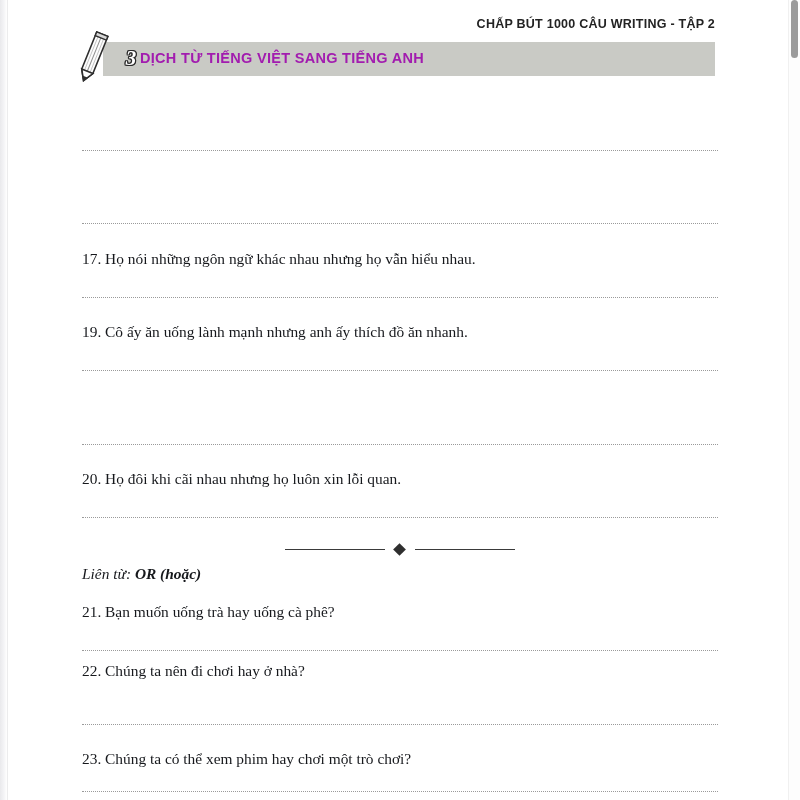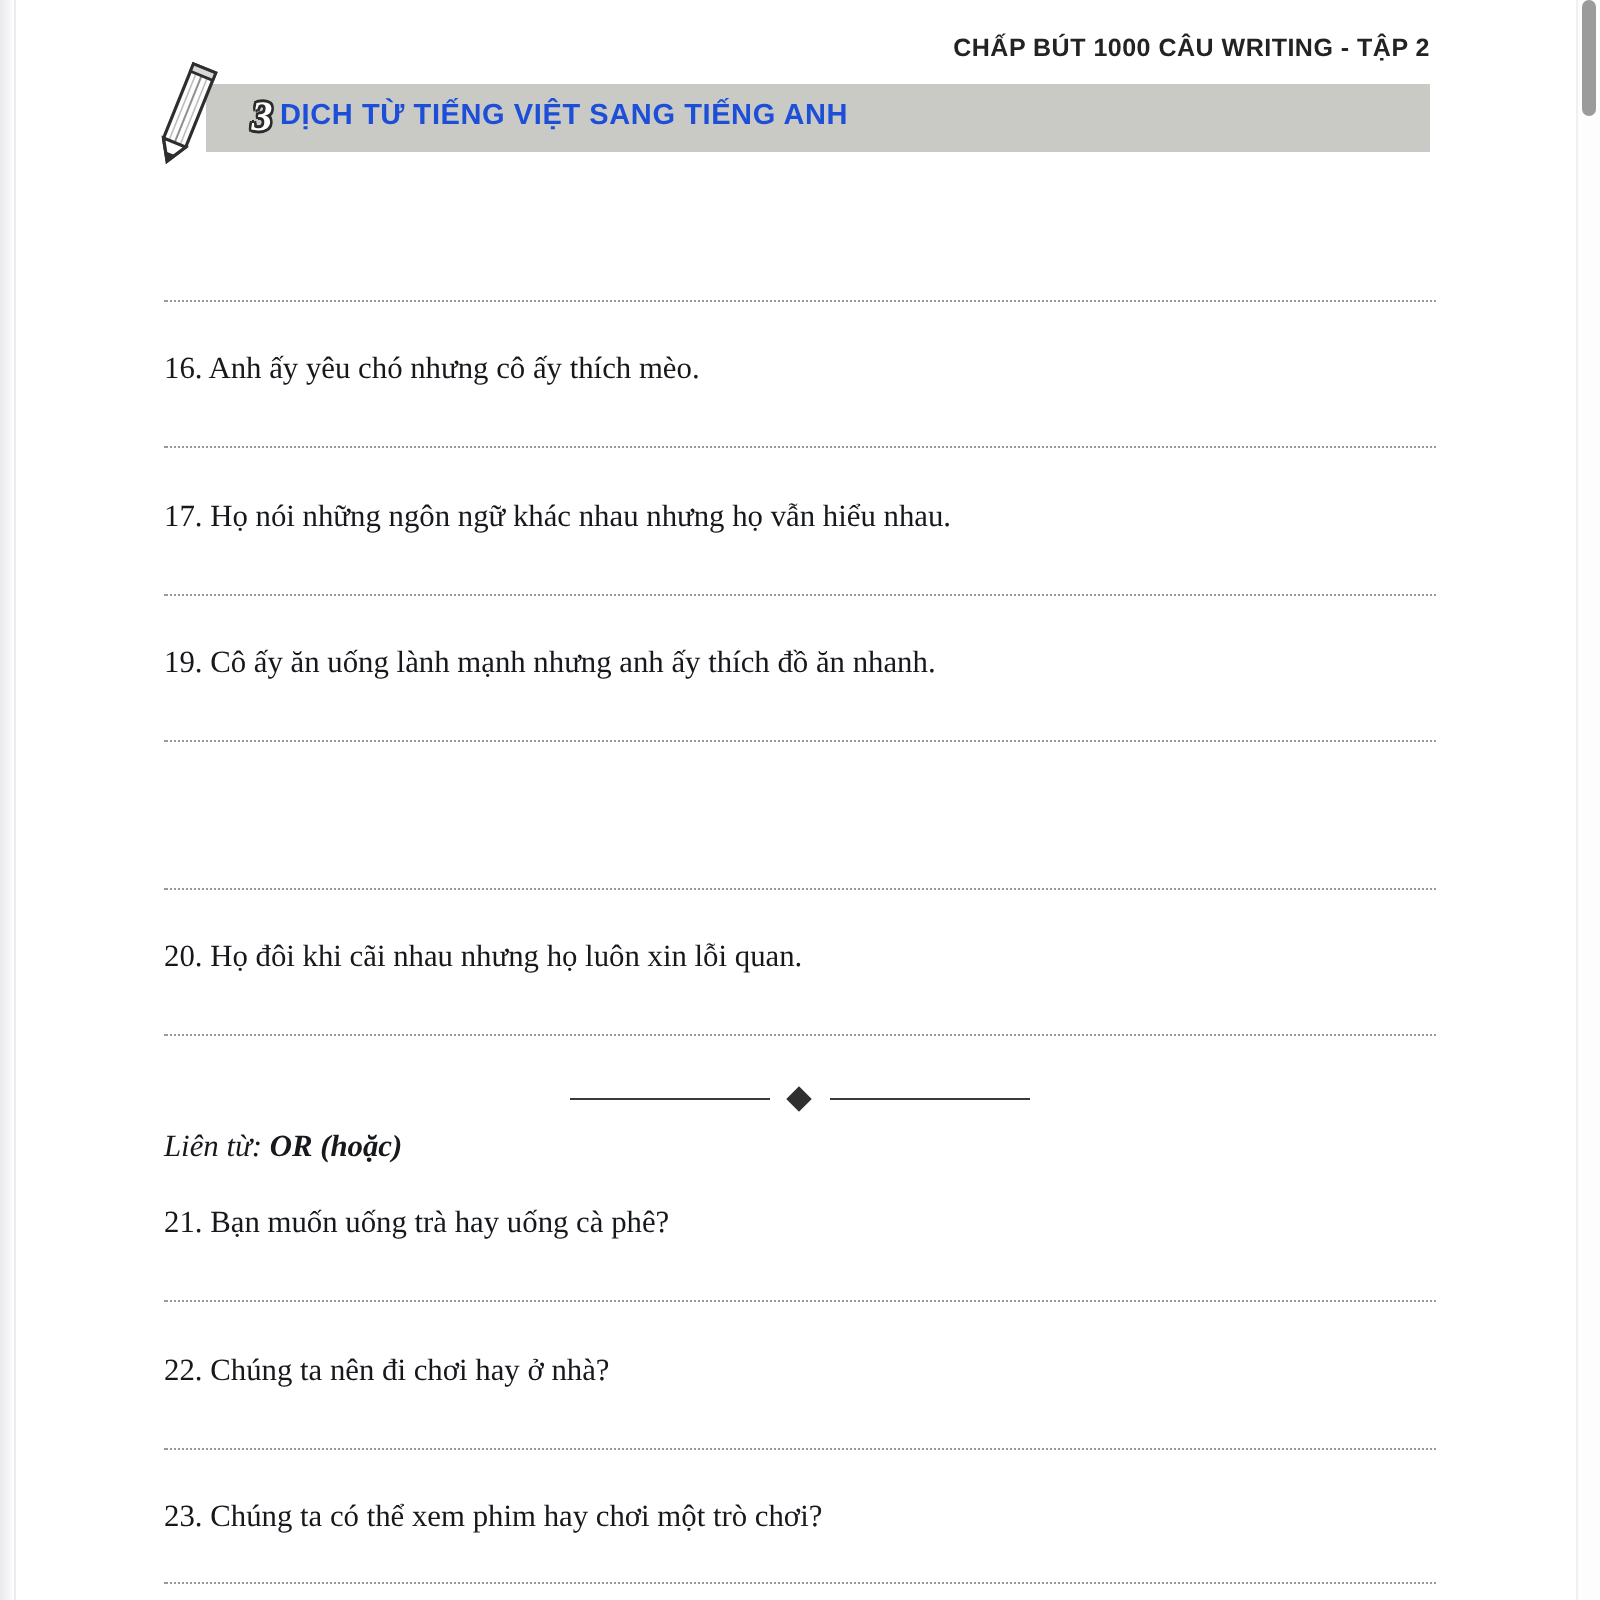"DỊCH TỪ TIẾNG VIỆT SANG" .banner-title { color: #1d4ed8 -> #a21caf }
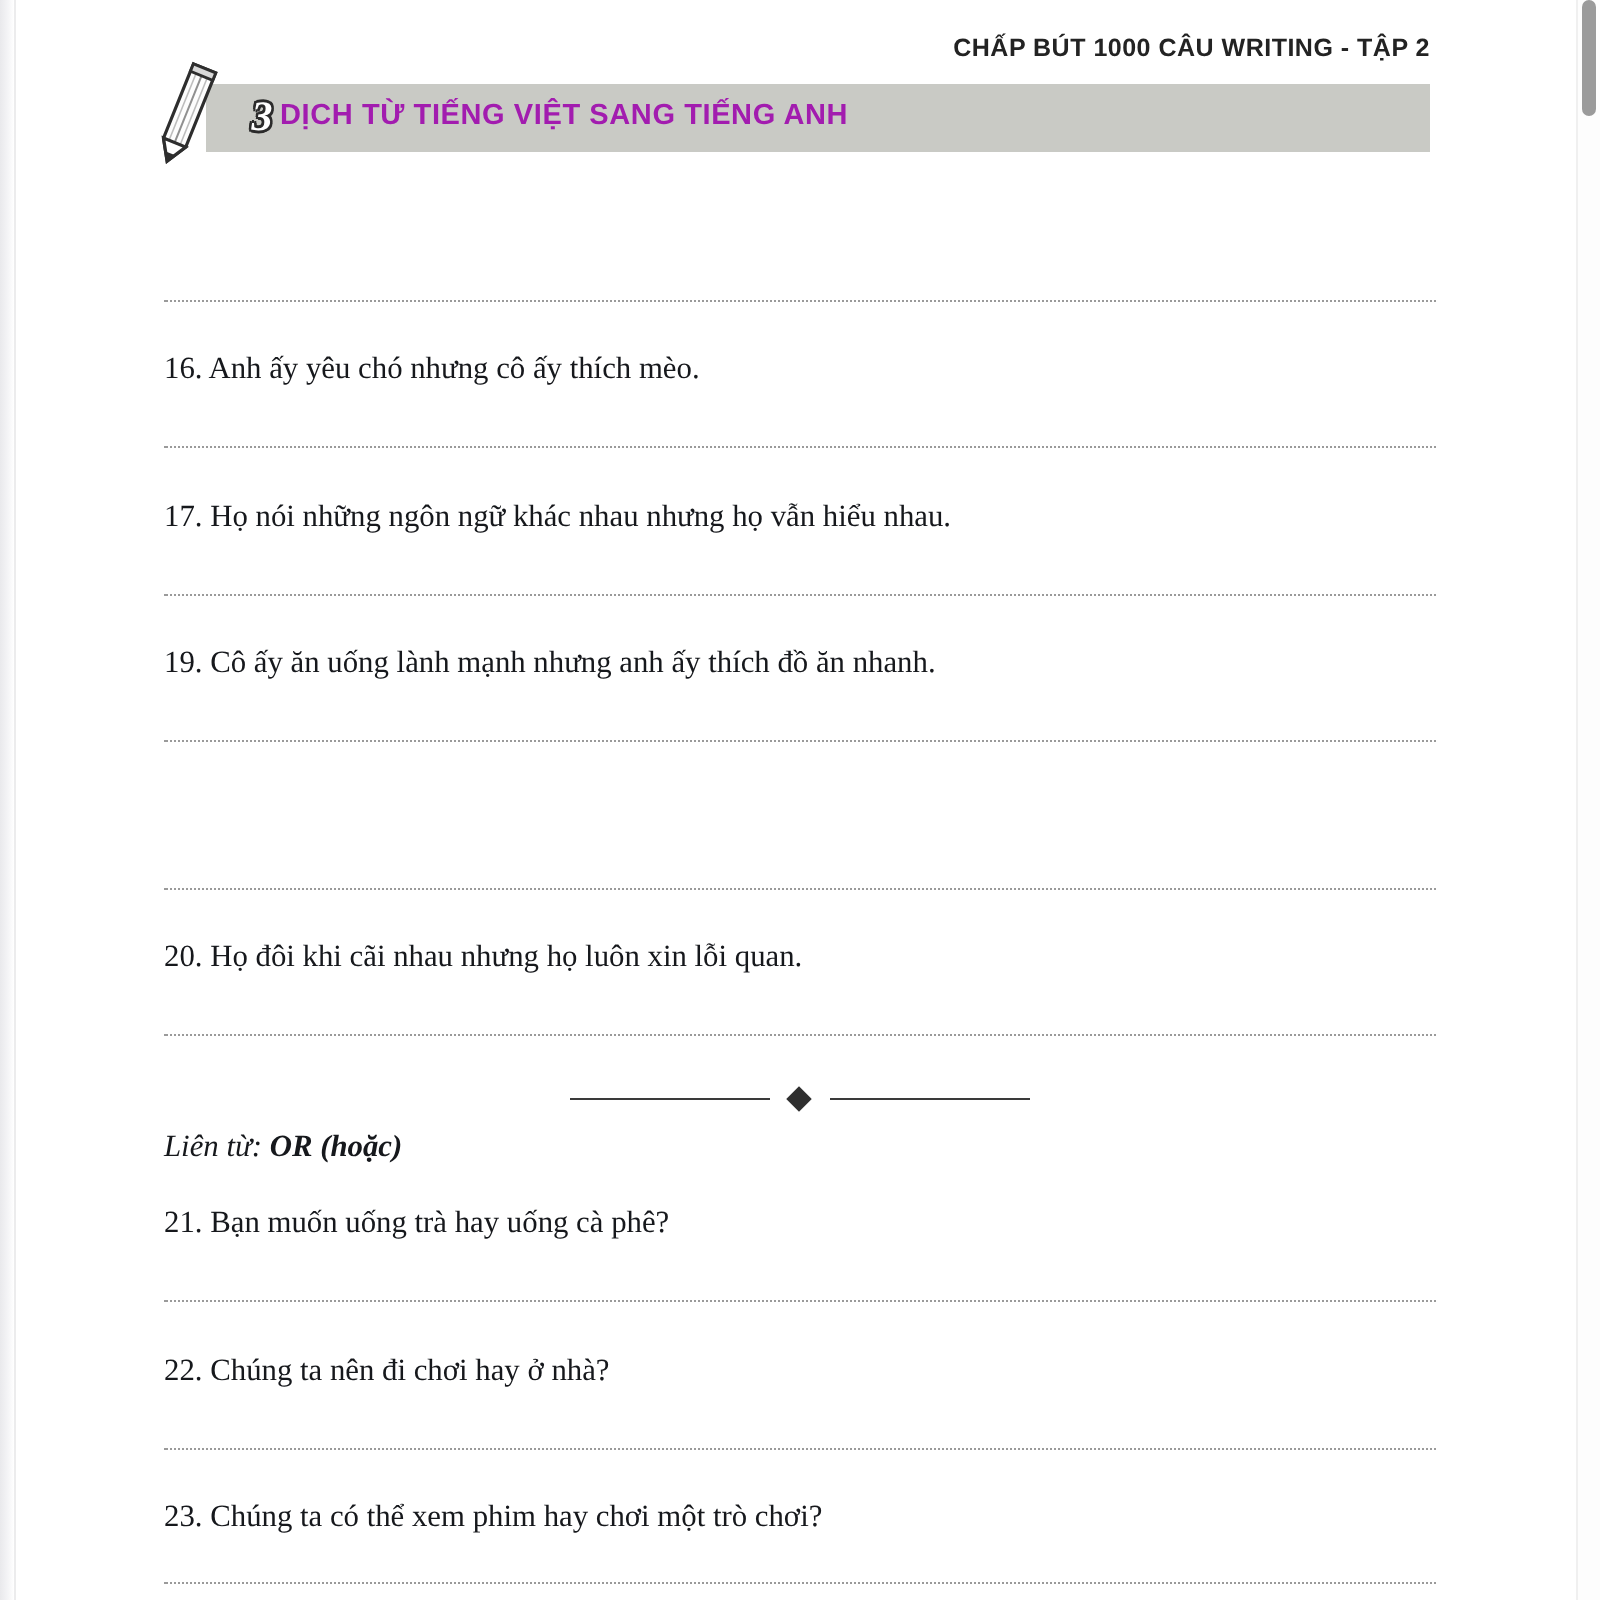"16. Anh ấy yêu chó" div.question { html: <div> <span>16.</span> <span>Anh ấy yêu chó nhưng cô ấy thích mèo.</span> </div> -> none }
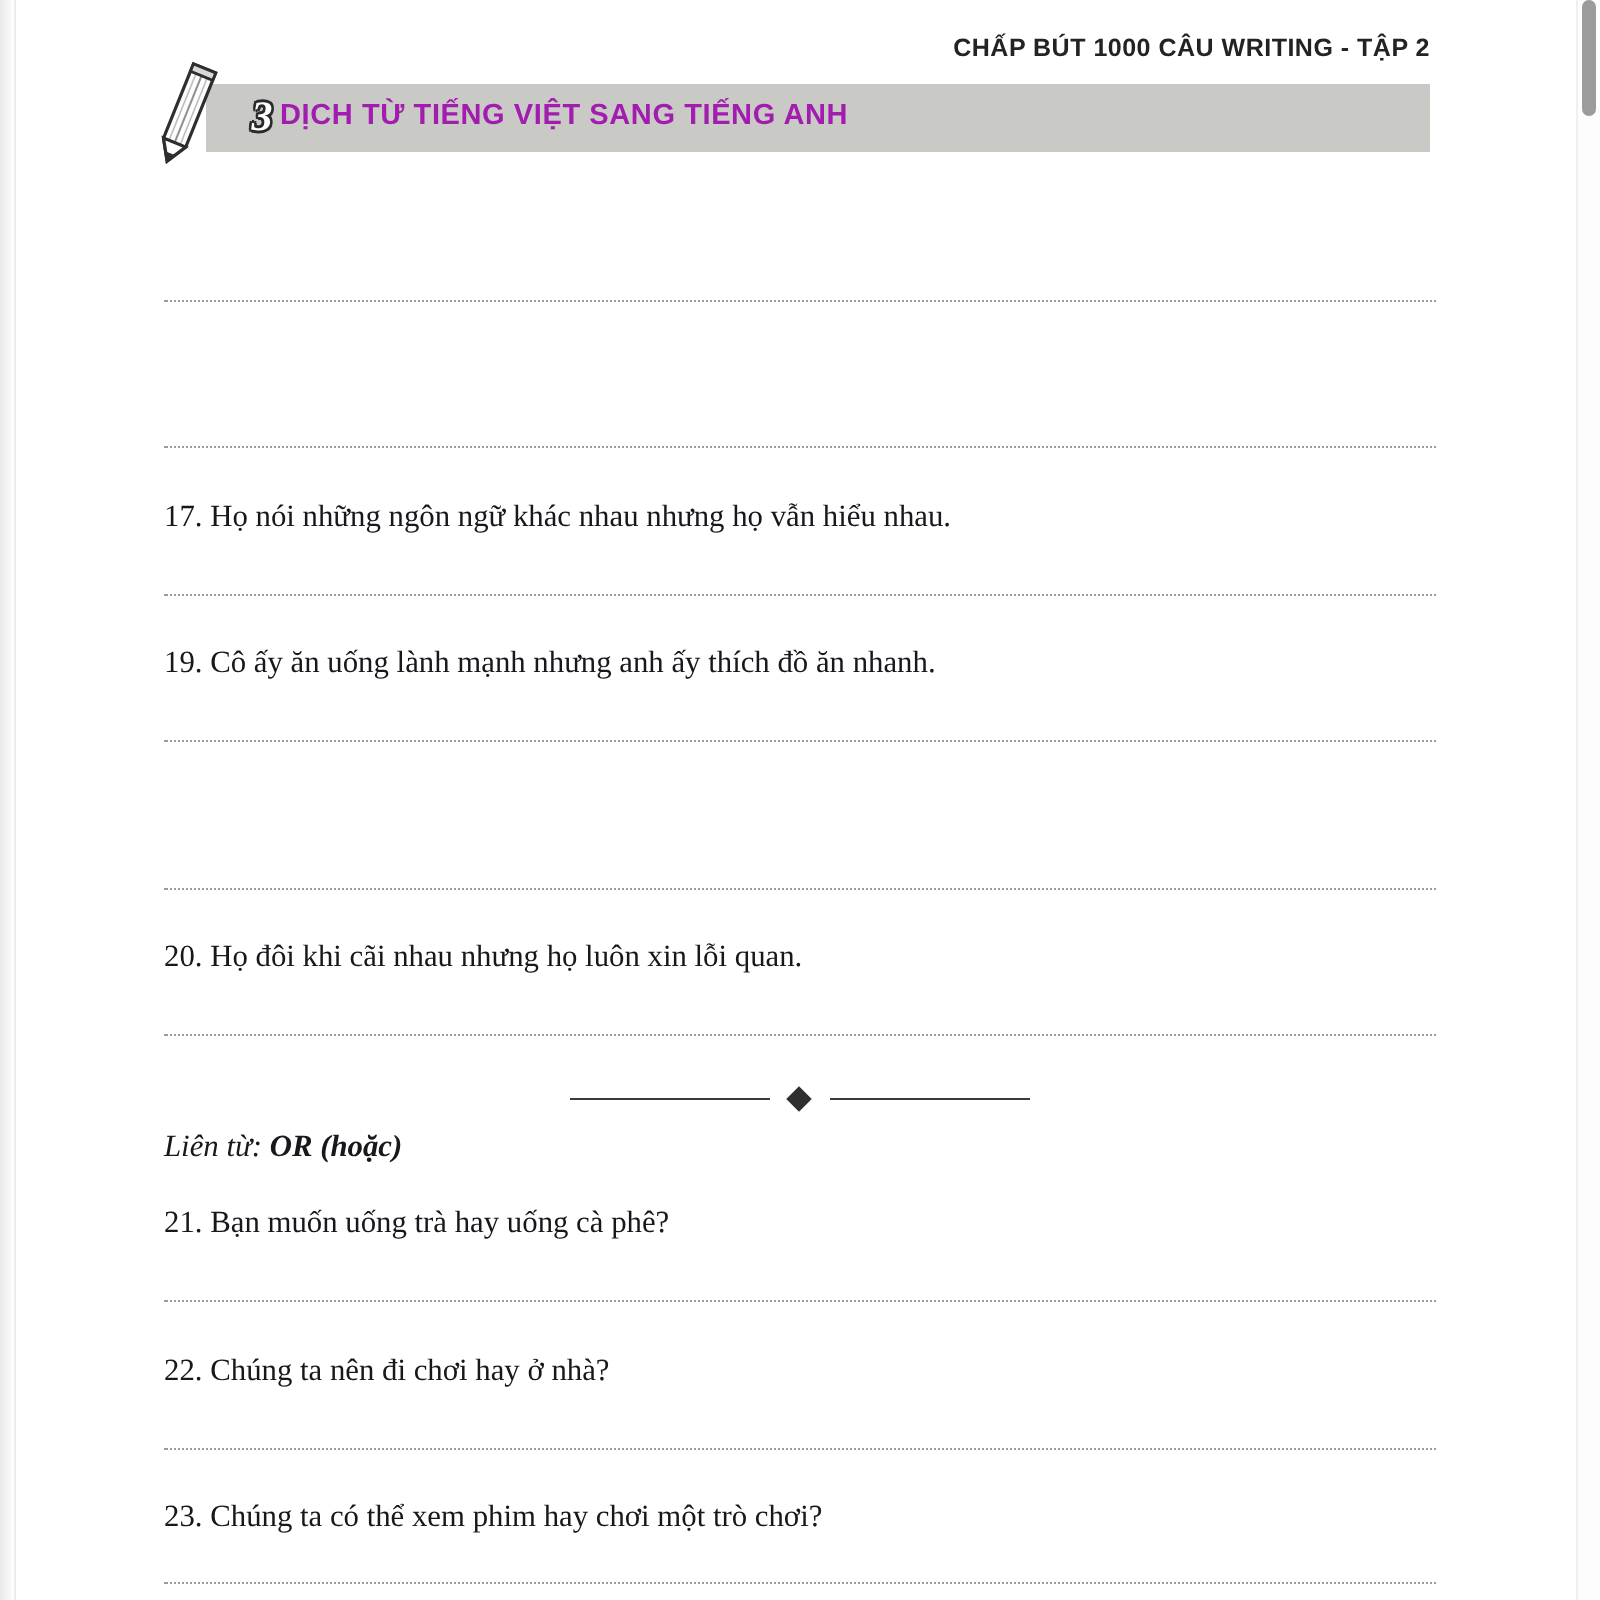"22. Chúng ta nên đi" div.question { top: 677px -> 662px }
